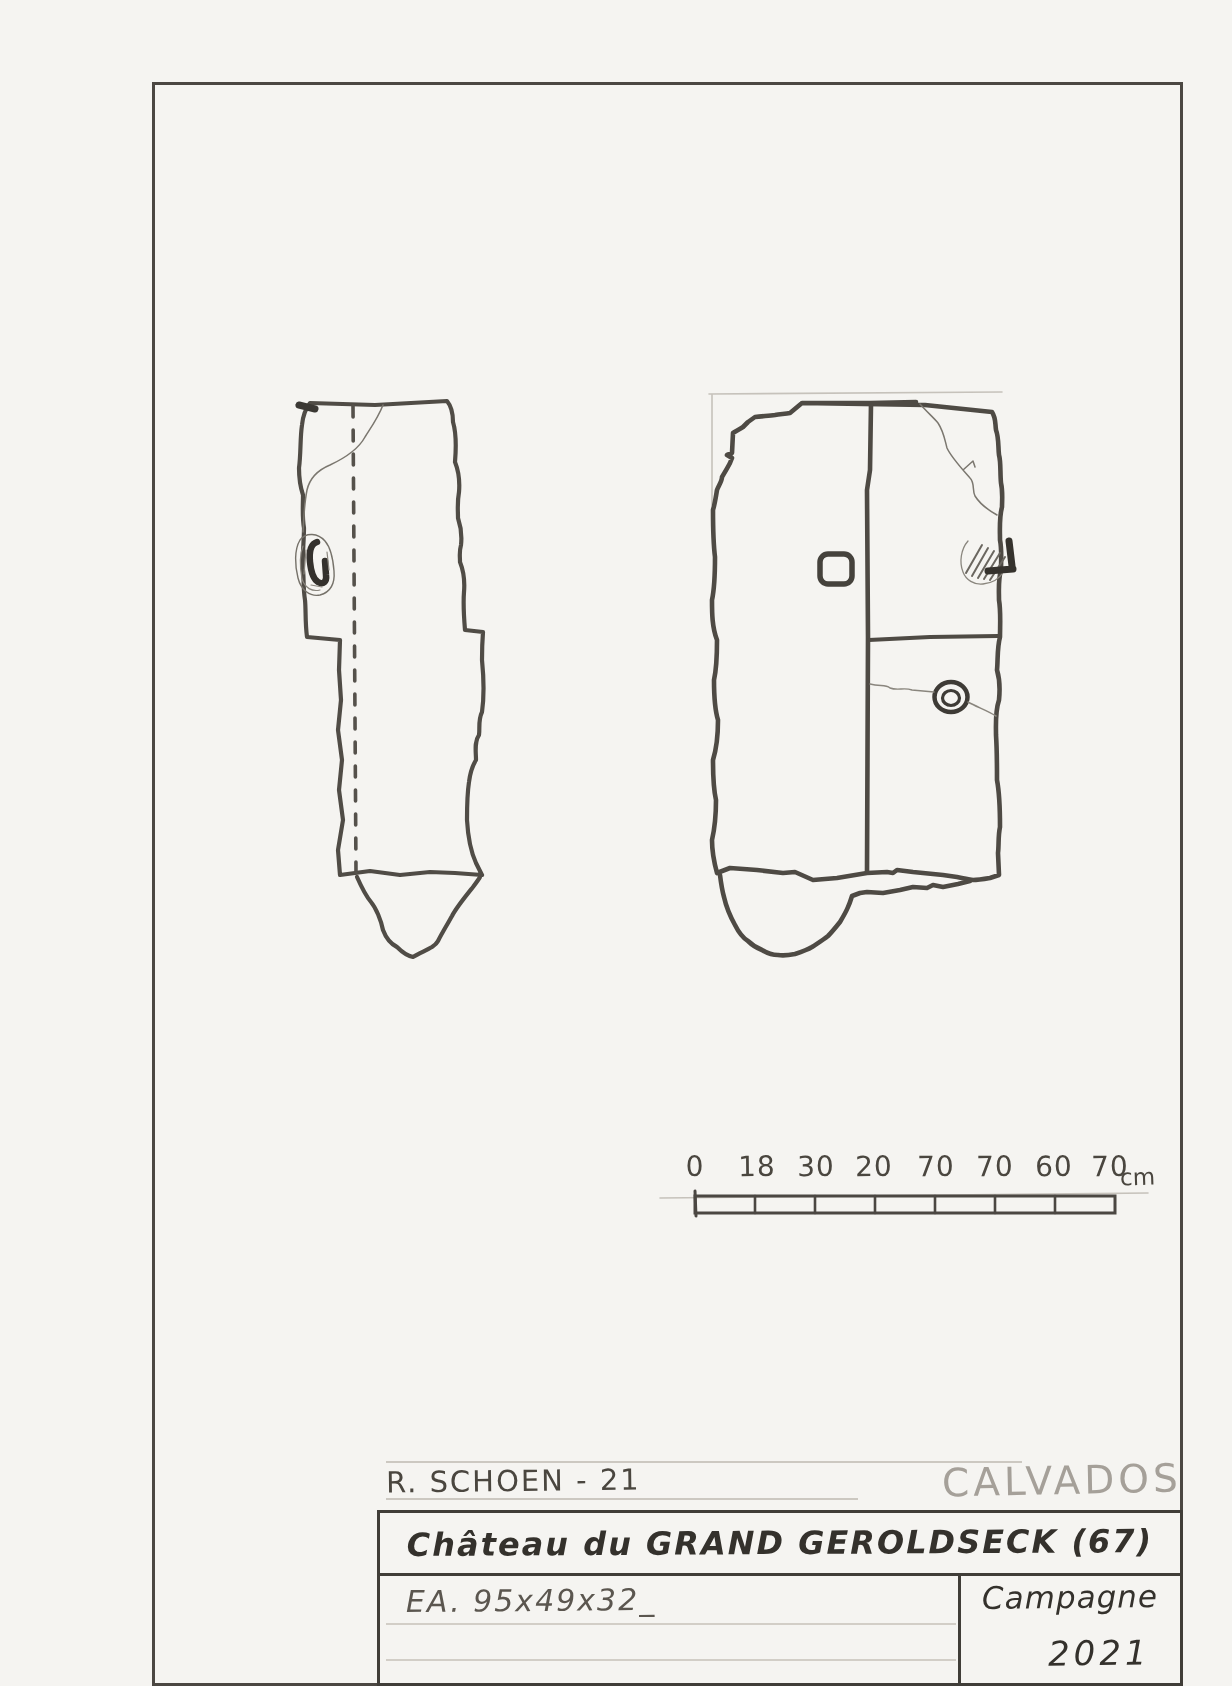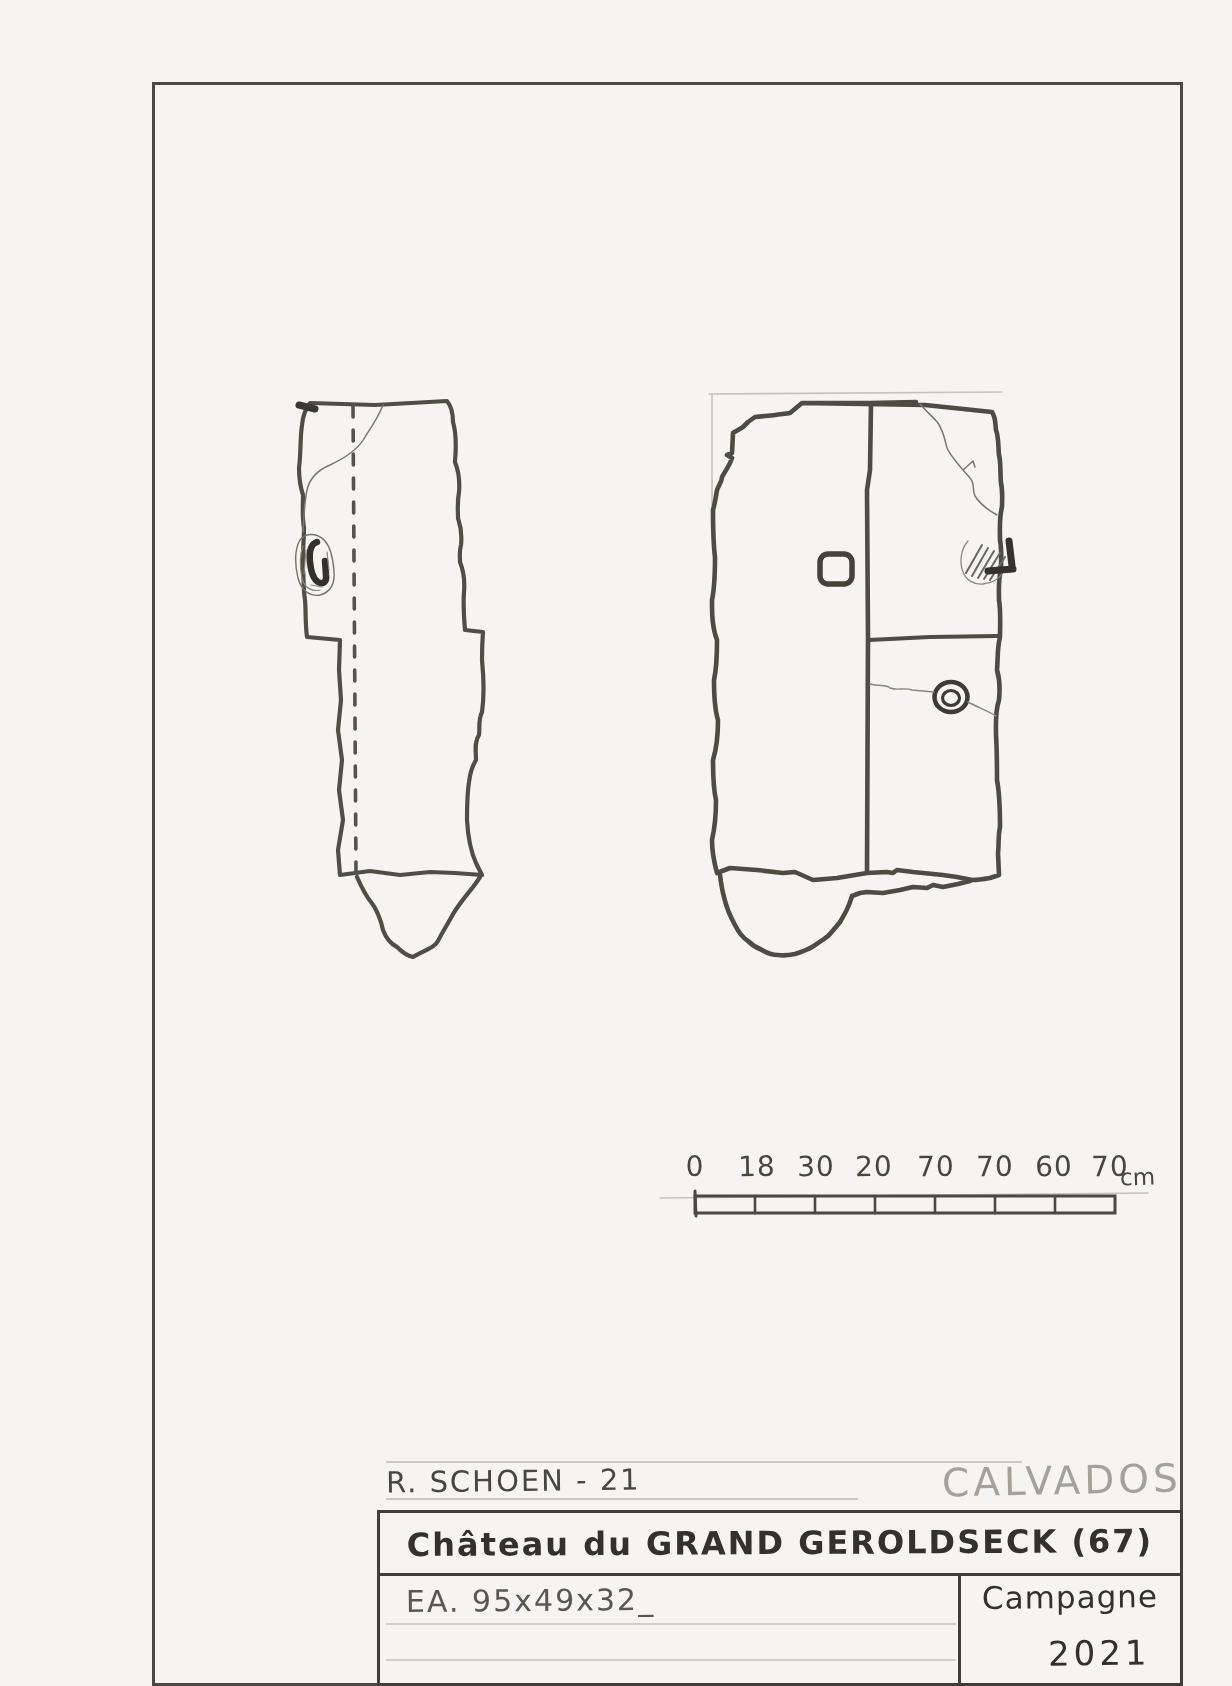"Château du GRAND GEROLDSECK (67)" .title-block { font-style: none -> italic }
